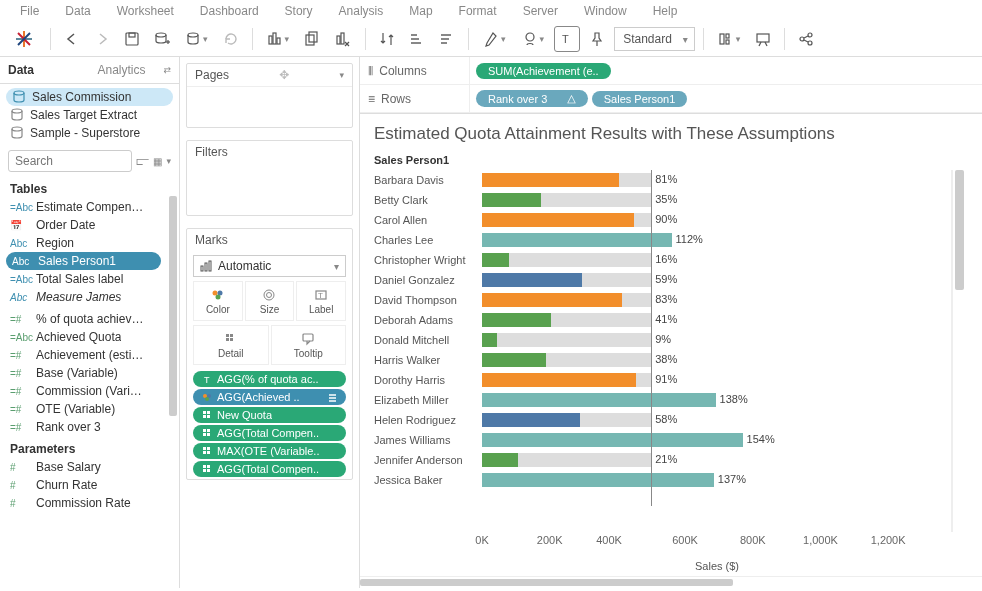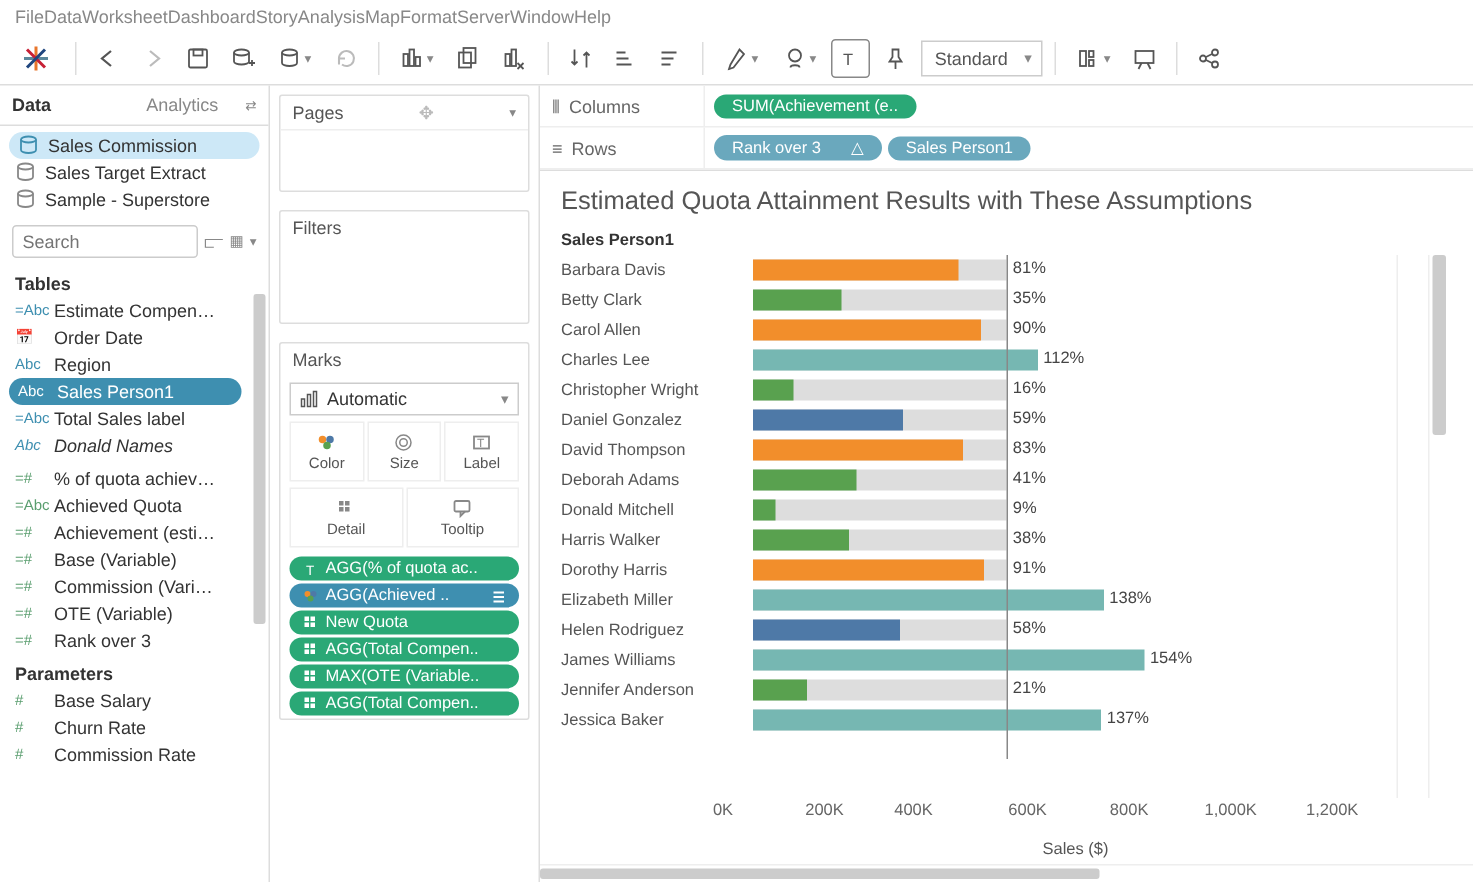"File" .menubar { gap: 0 -> 26px; padding: 4px 10px -> 4px 20px }
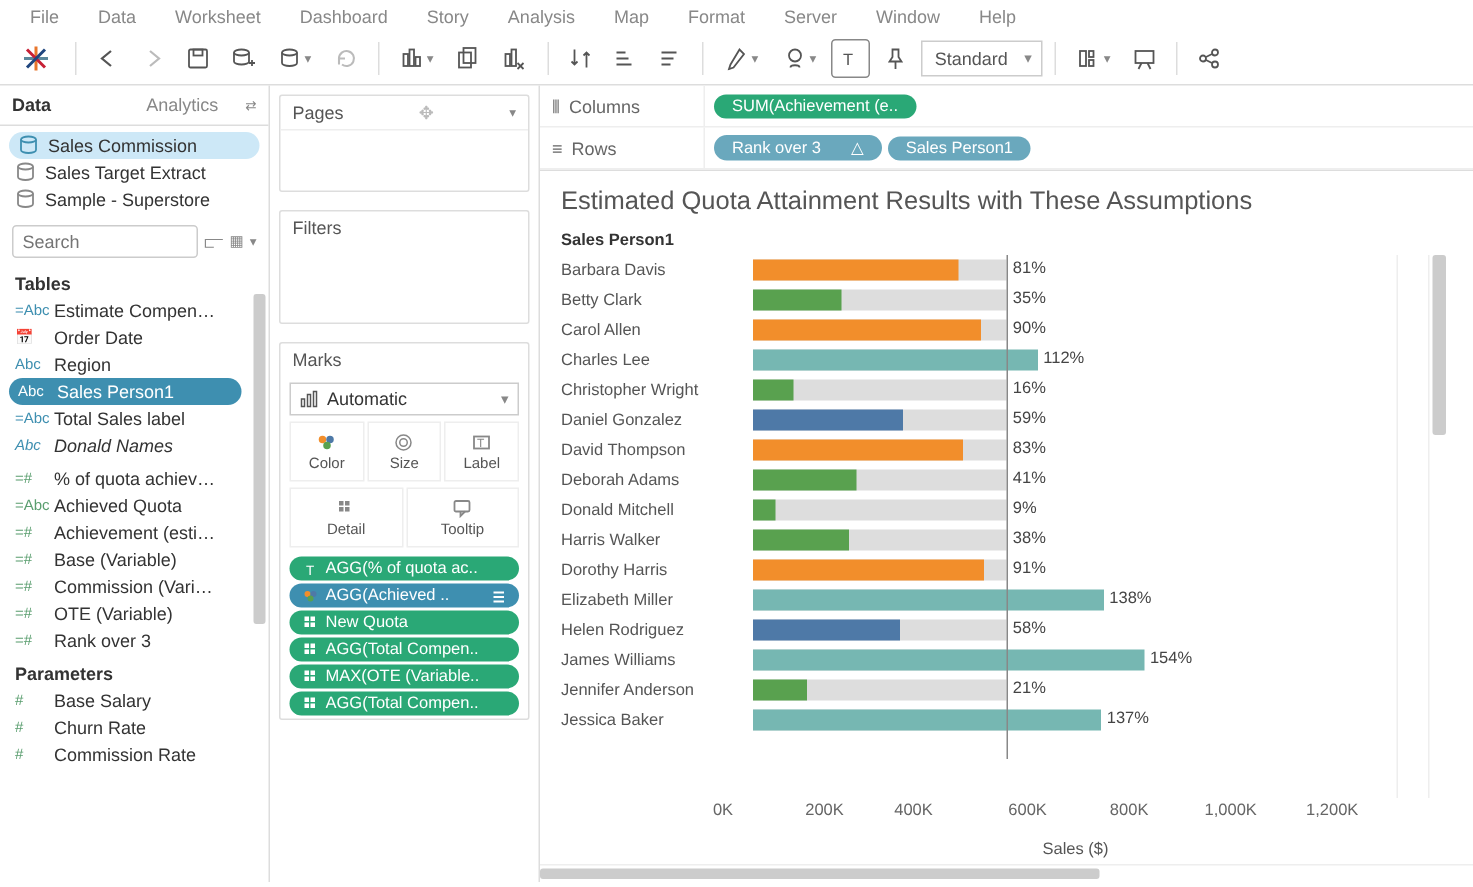"Barbara Davis" .chart-wrap { gap: 20px -> none }
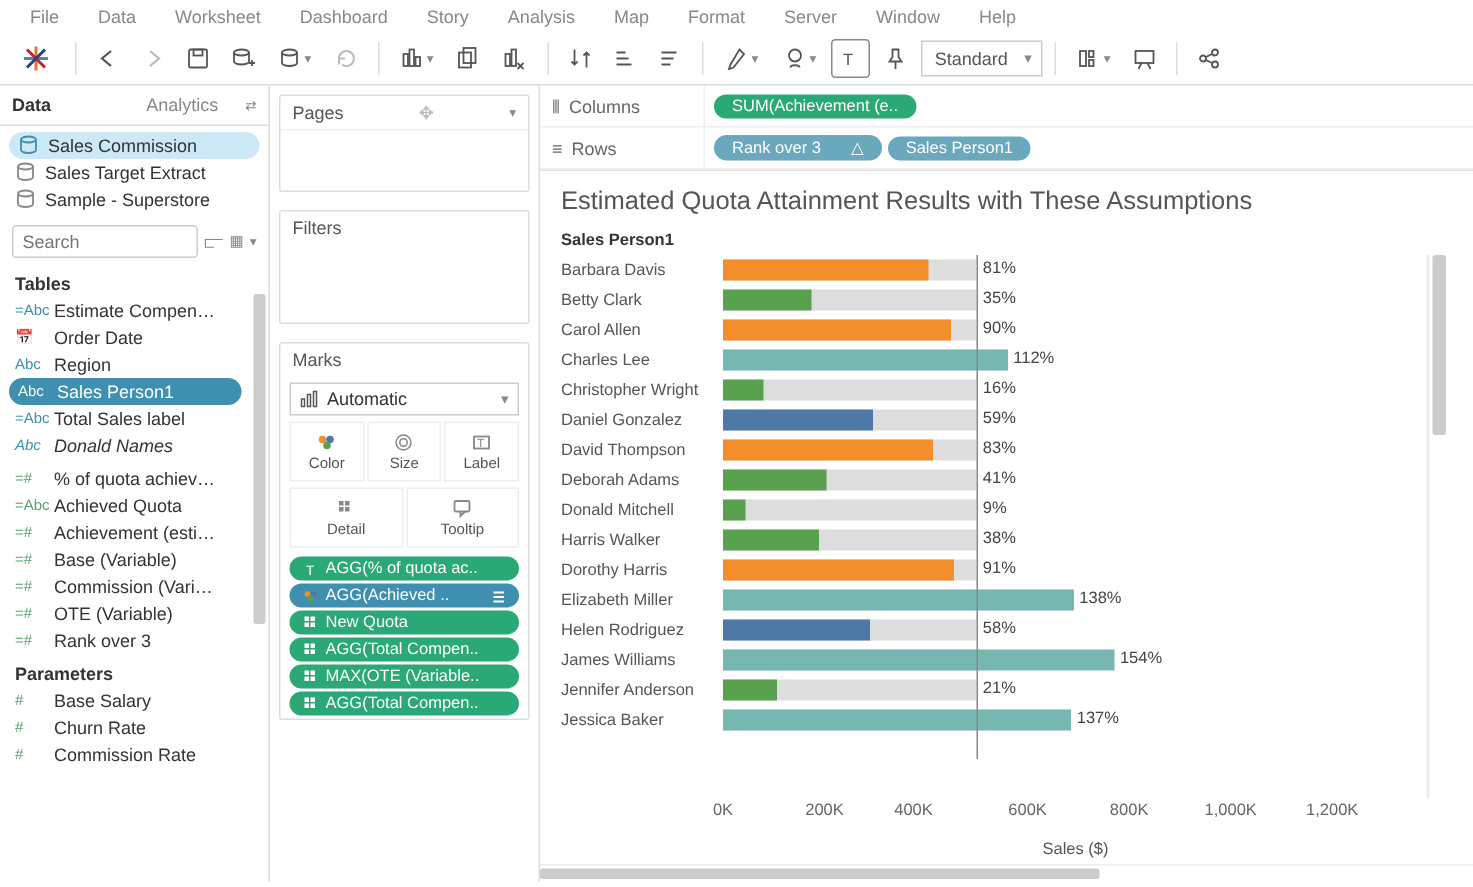"Donald Names" span.ftxt { text: Donald Names -> Measure James }
